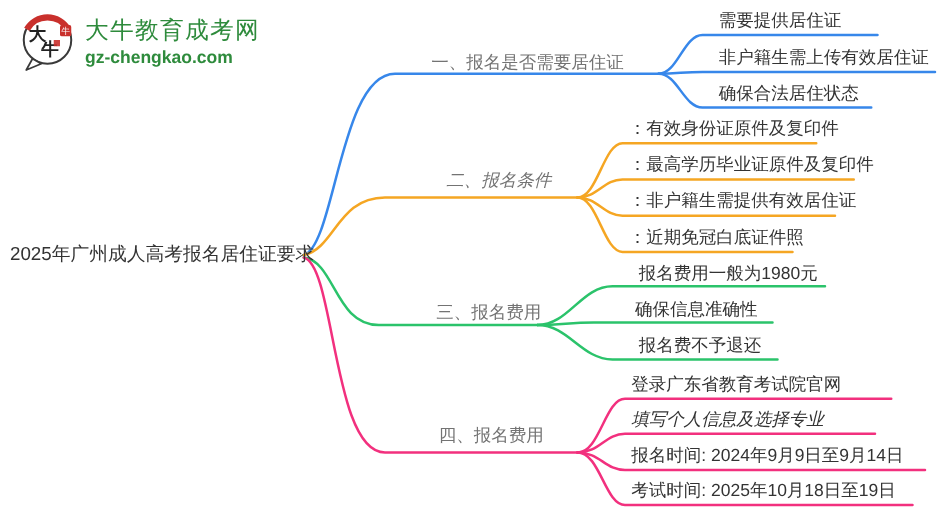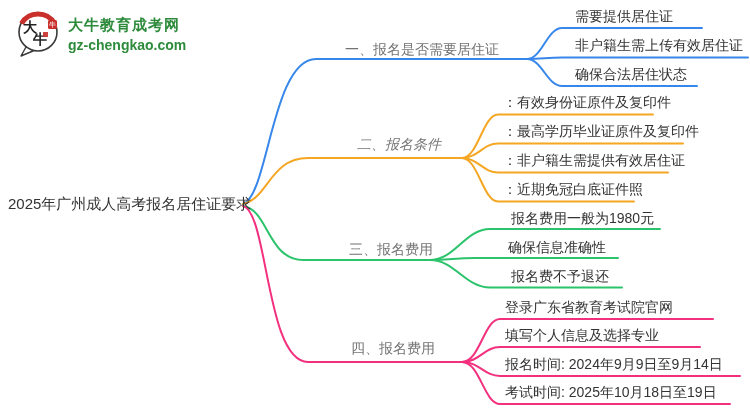"大牛教育成考网" .site-name { font-size: 15px -> 19px; font-weight: bold -> normal }
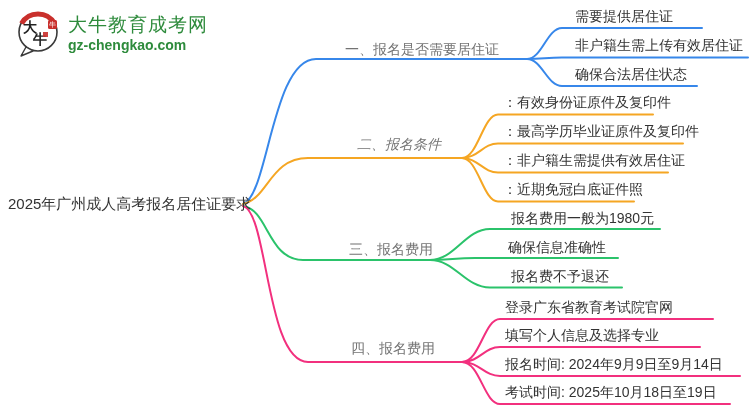"填写个人信息及选择专业" div.abs { font-style: none -> italic }
